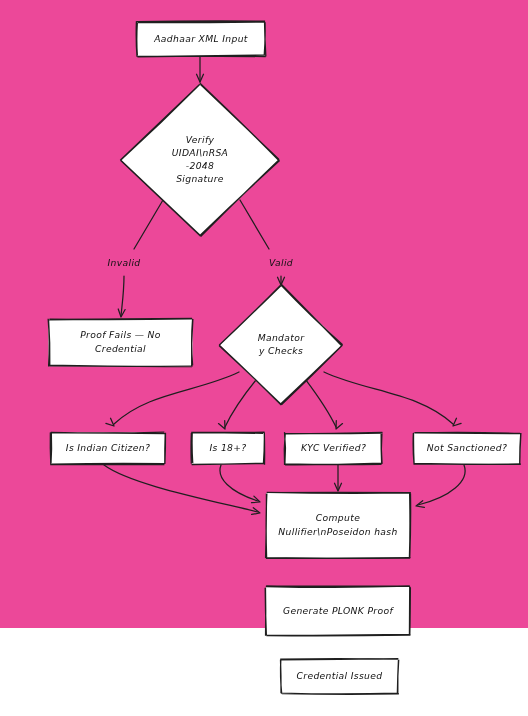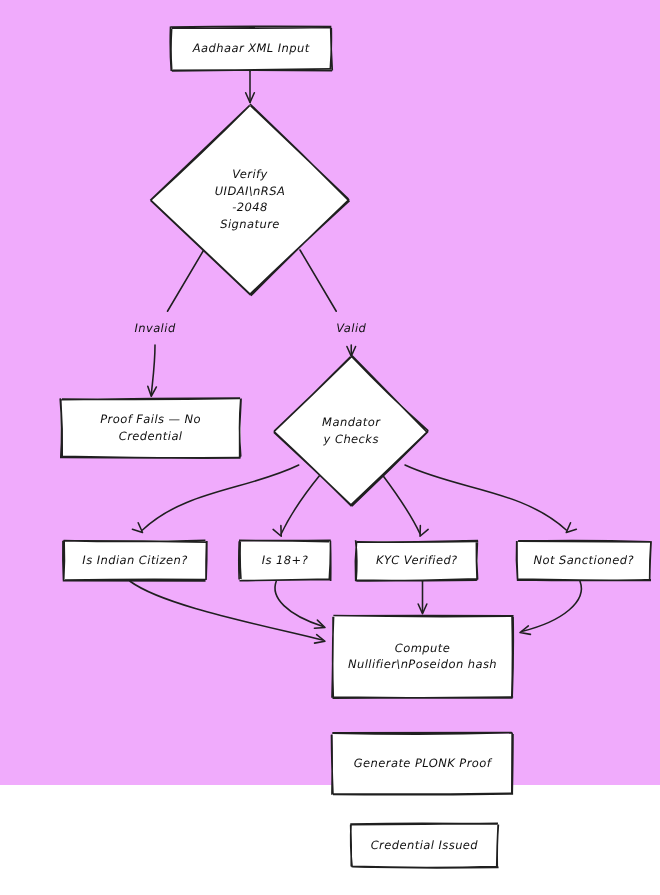"Aadhaar XML Input" #flow-root { background: #f0abfc -> #ec4899 }
